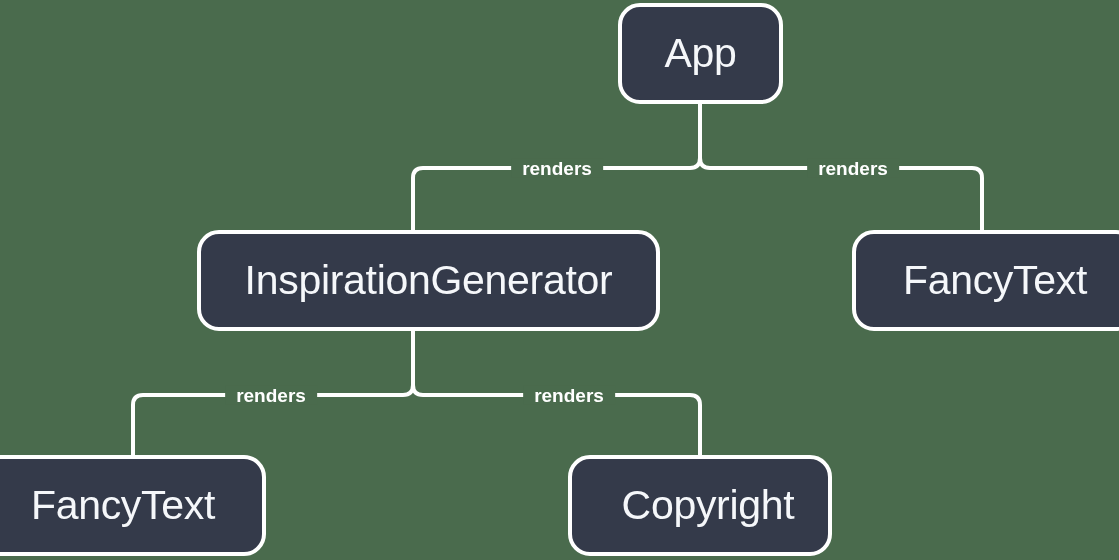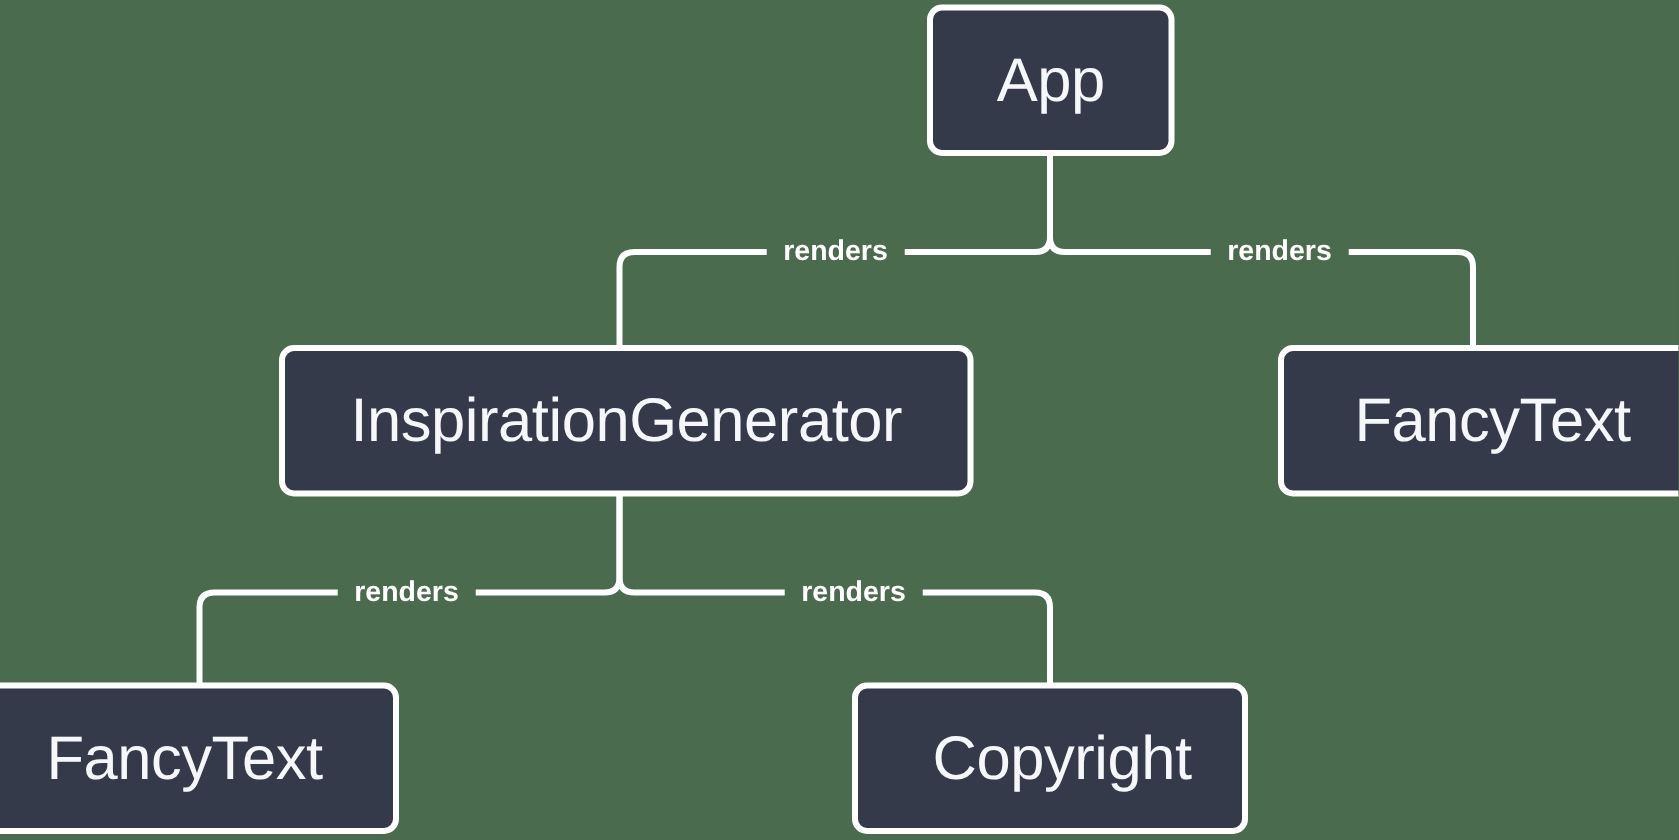"App" .node { border-radius: 10px -> 22px }
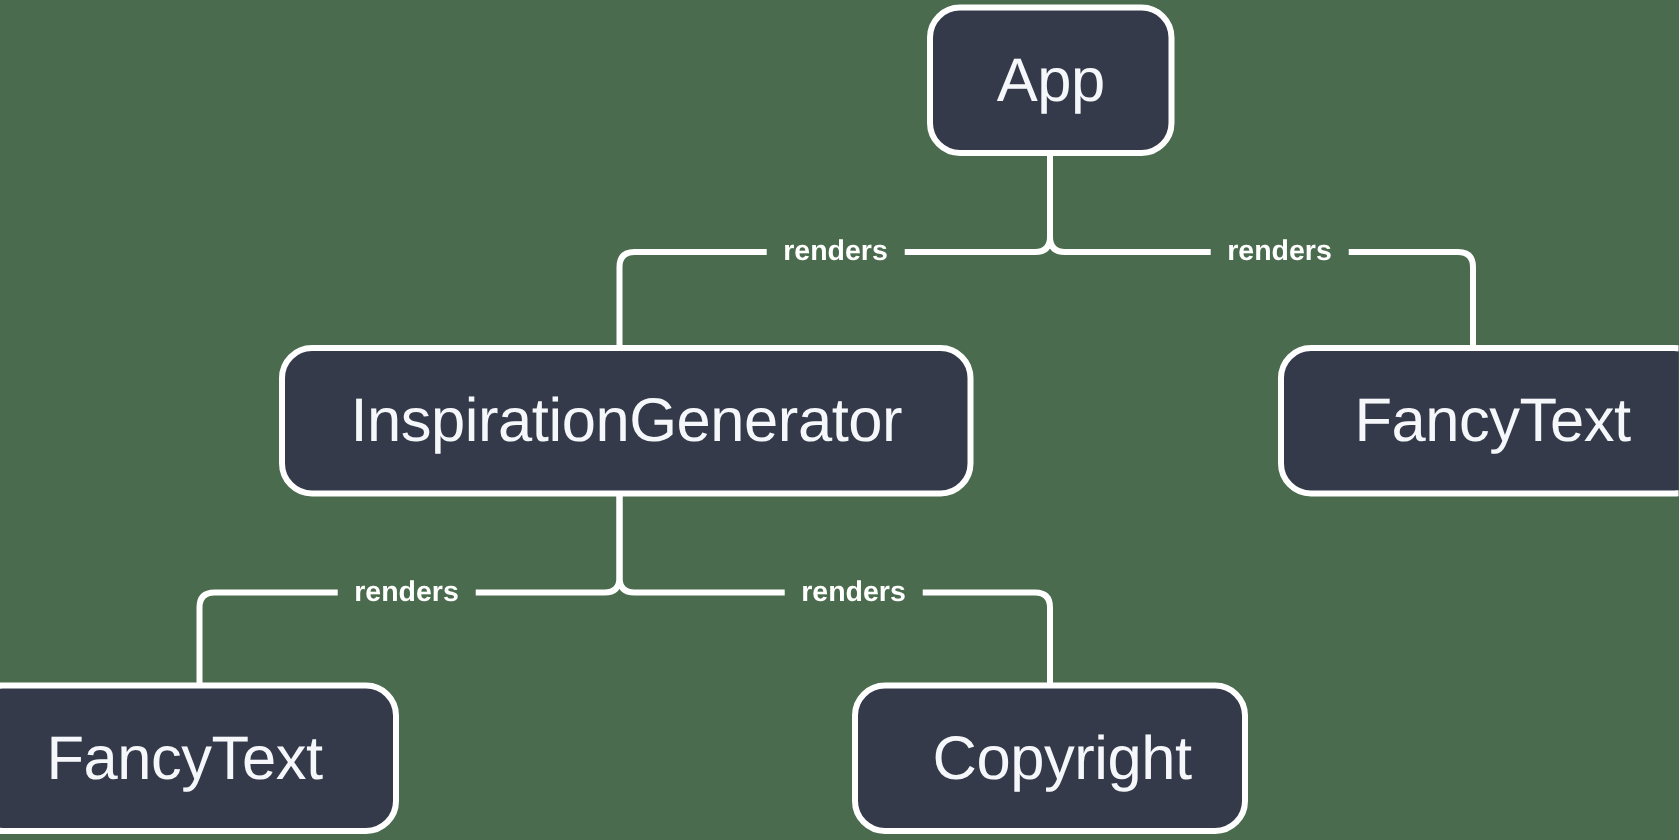"InspirationGenerator" div.node { left: 186px -> 197px }
